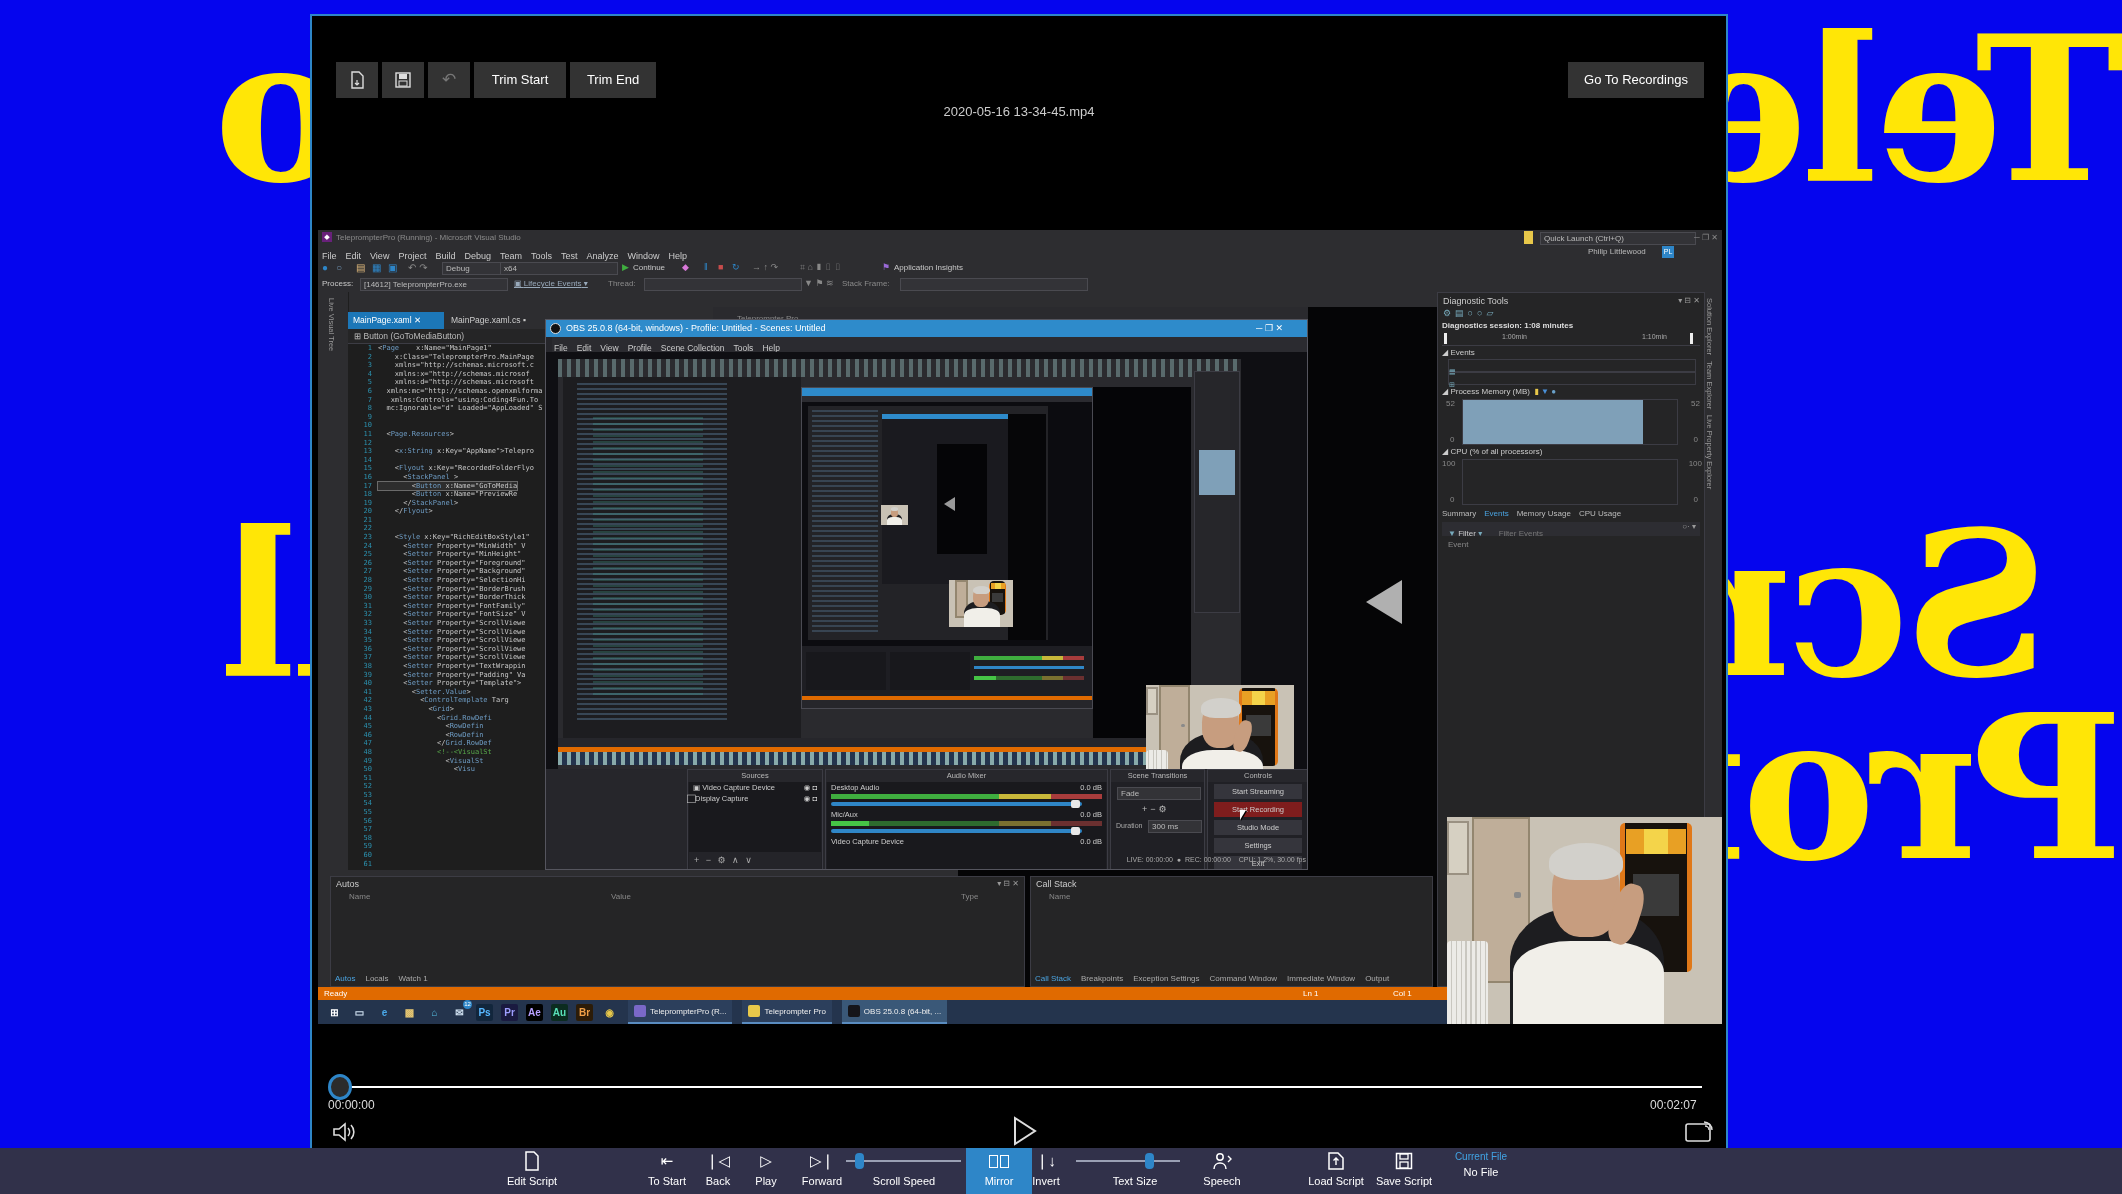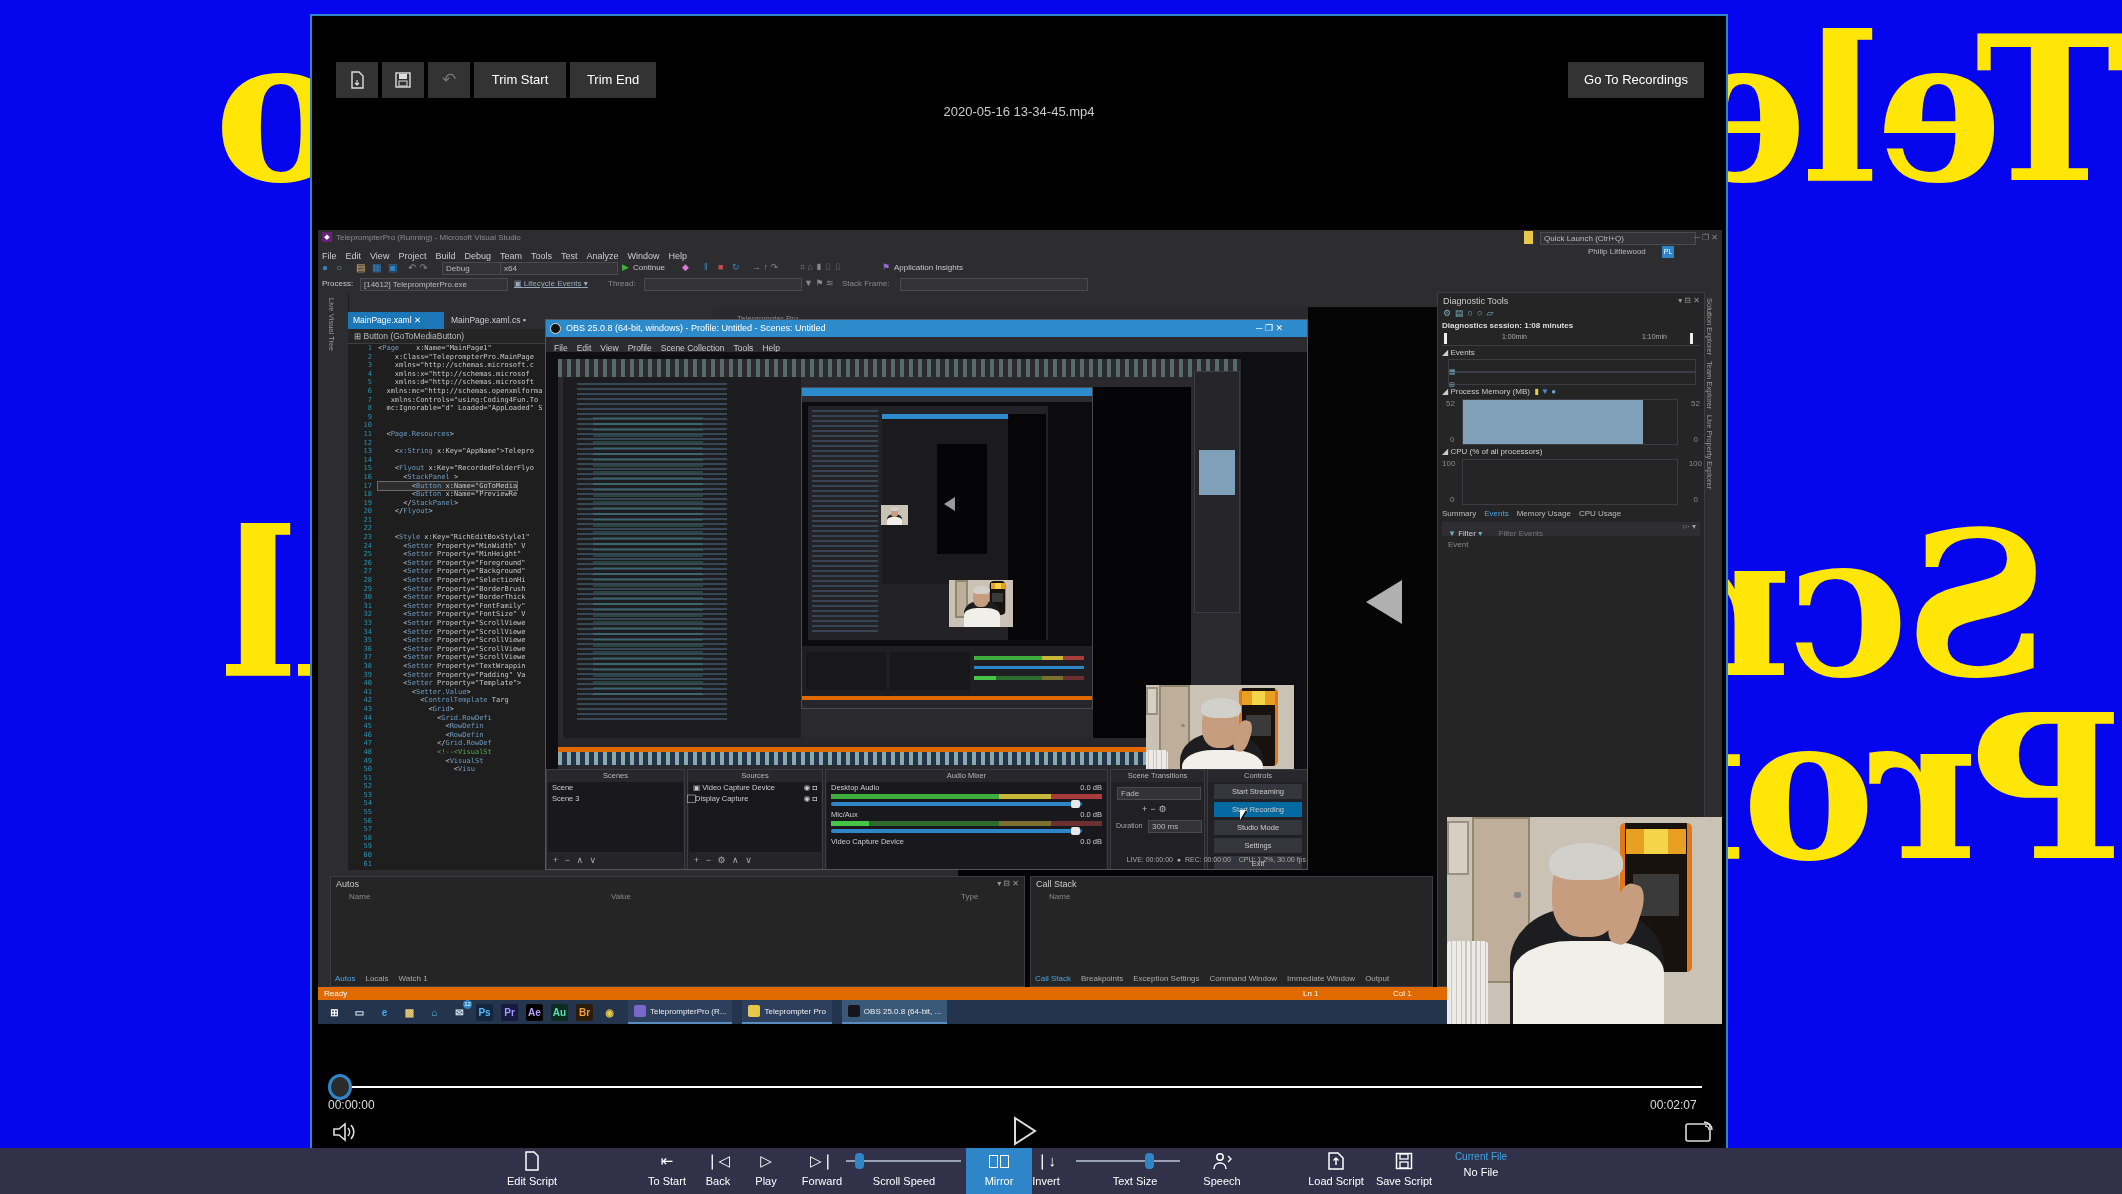"Scenes" div.dock { html: <div> <div><span>Scenes</span></div> <div> <div>Scene</div> <div>Scene 3</div> </div> <div>+ − ∧ ∨</div> </div> -> none }
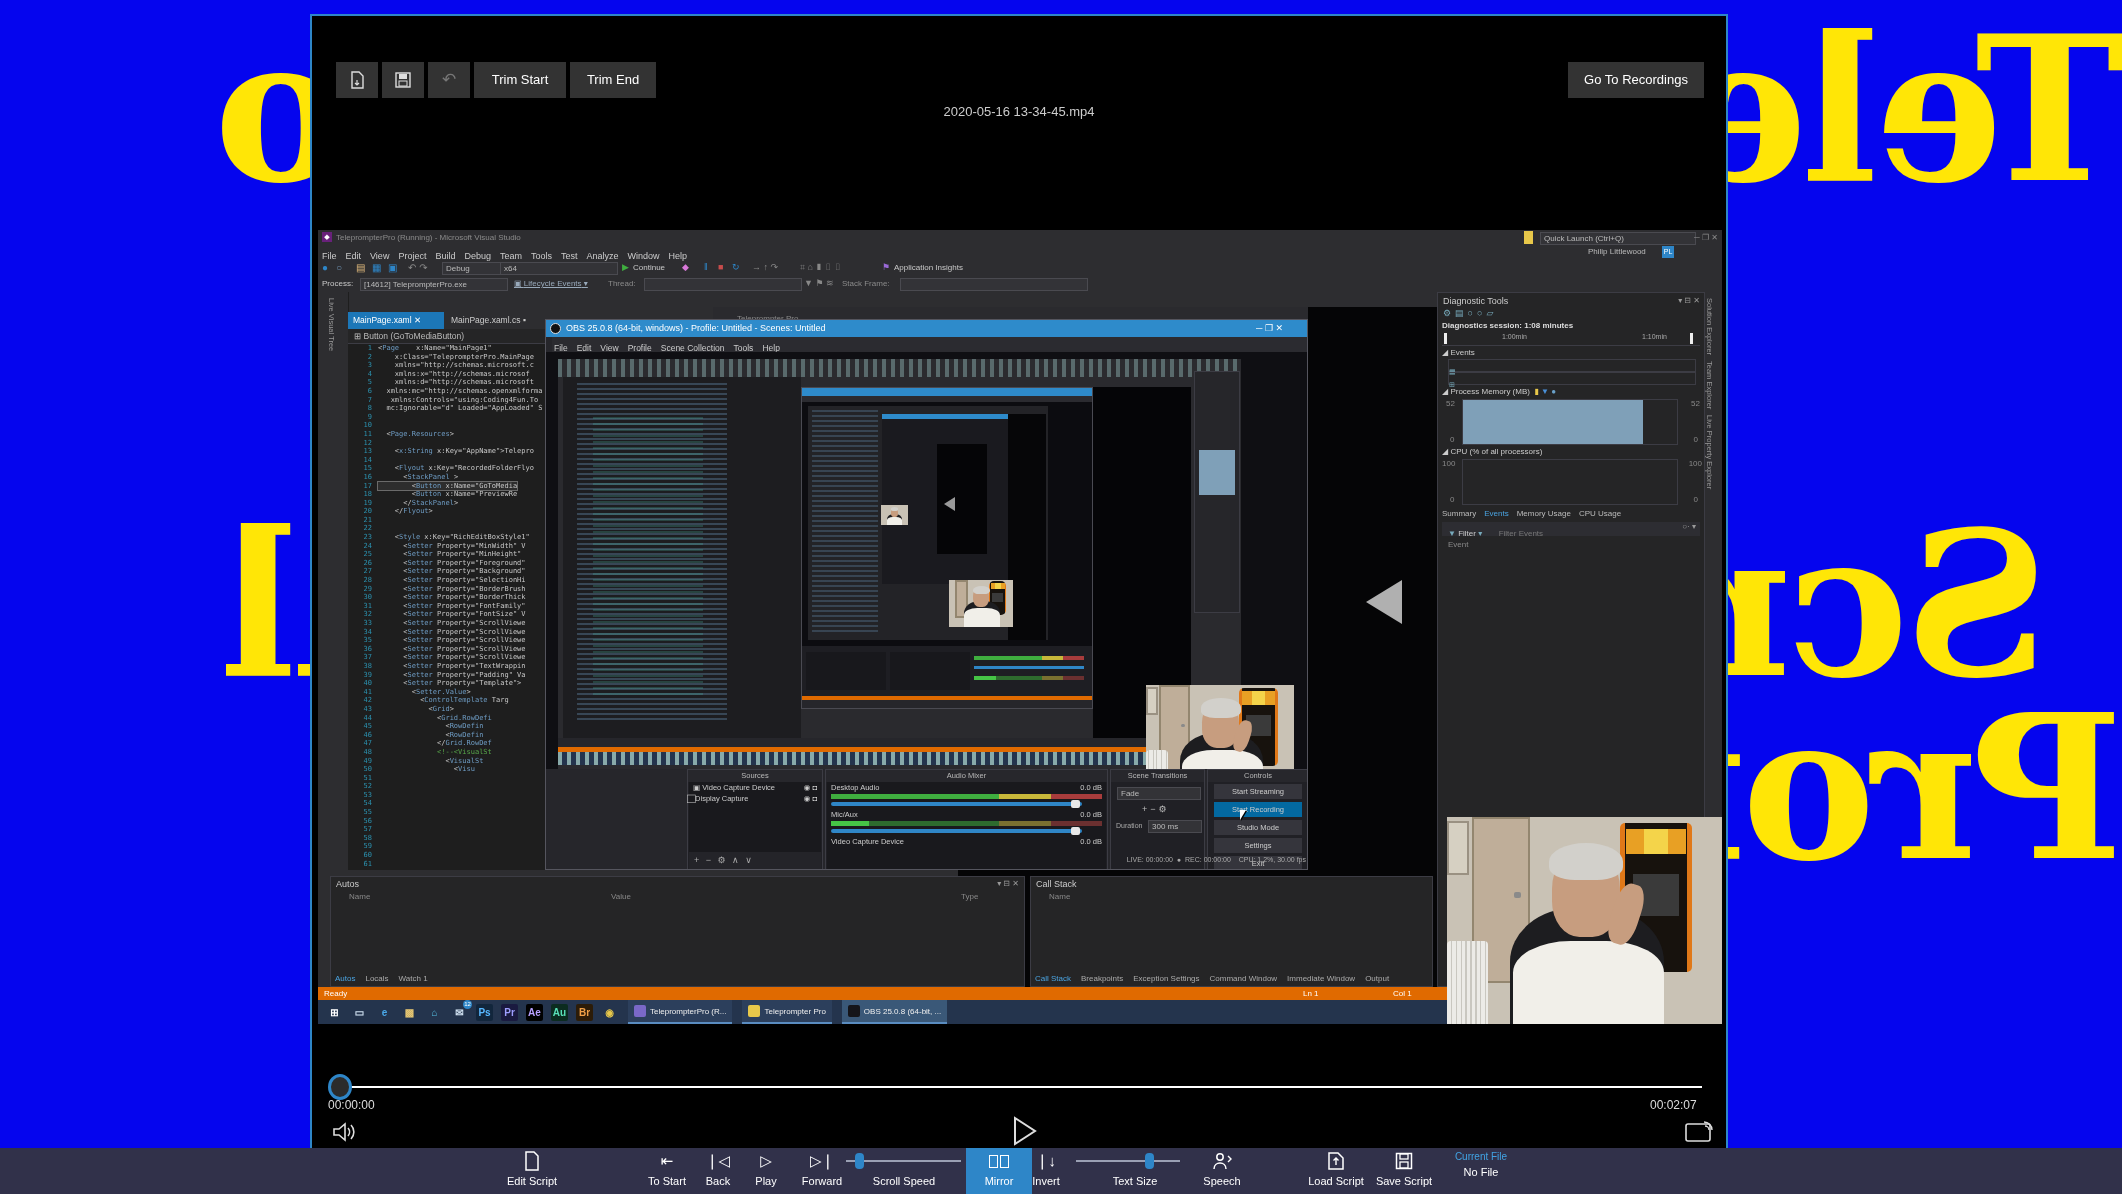"Start Recording" div.obtn { background: #0369a1 -> #7f1d1d }
